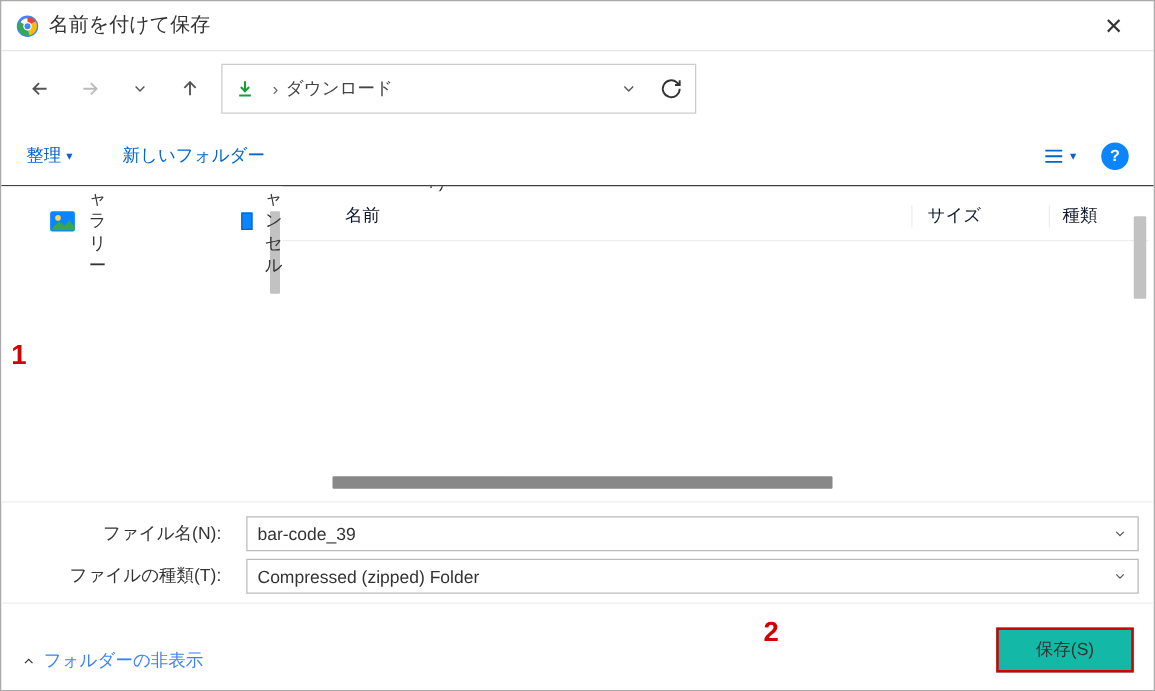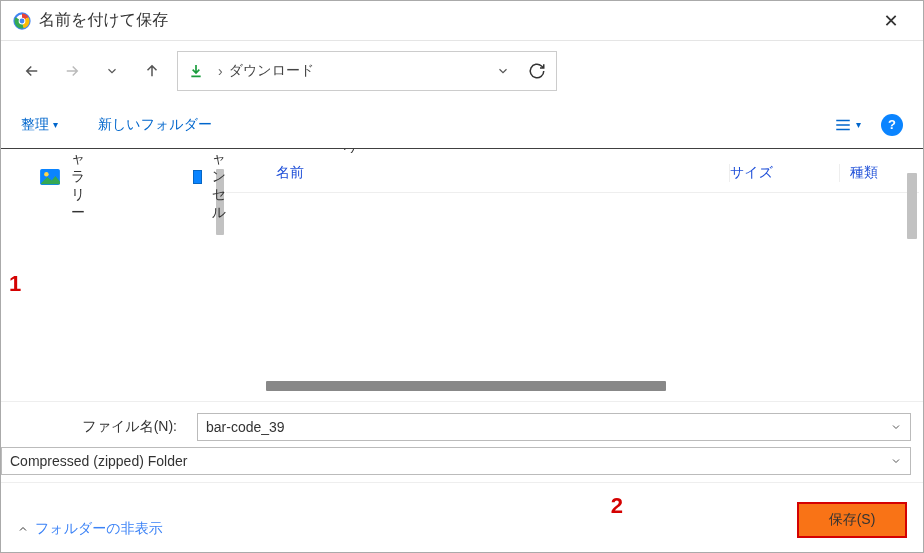"名前" .colhead { color: #1d4ed8 -> #0f172a }
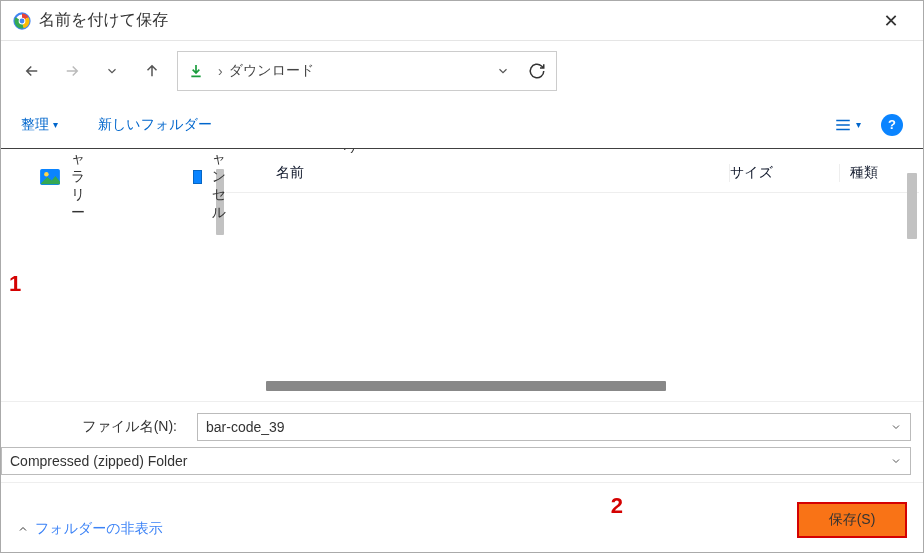"サイズ" .colhead .c-size { padding-left: none -> 12px }
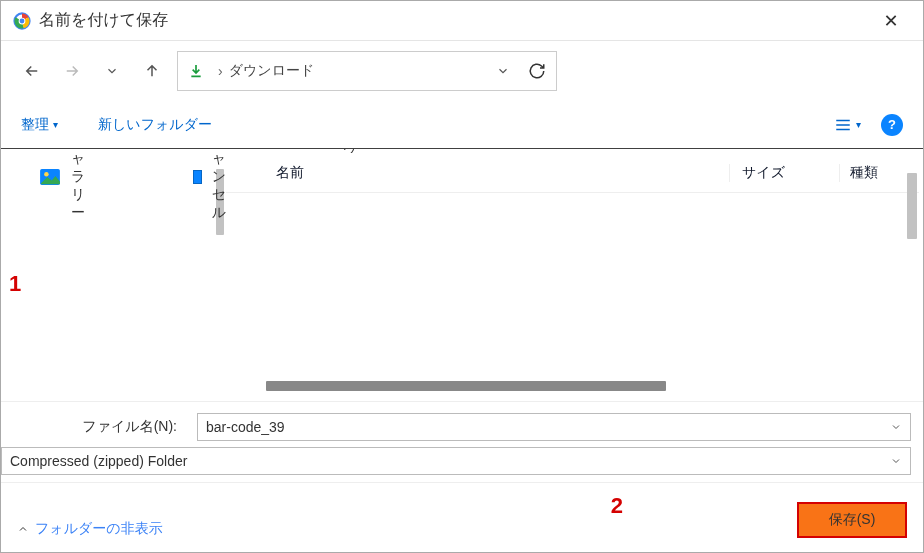"ファイルの種類(T):" span.lbl { html: none -> <span>ファイルの種類(T):</span> }
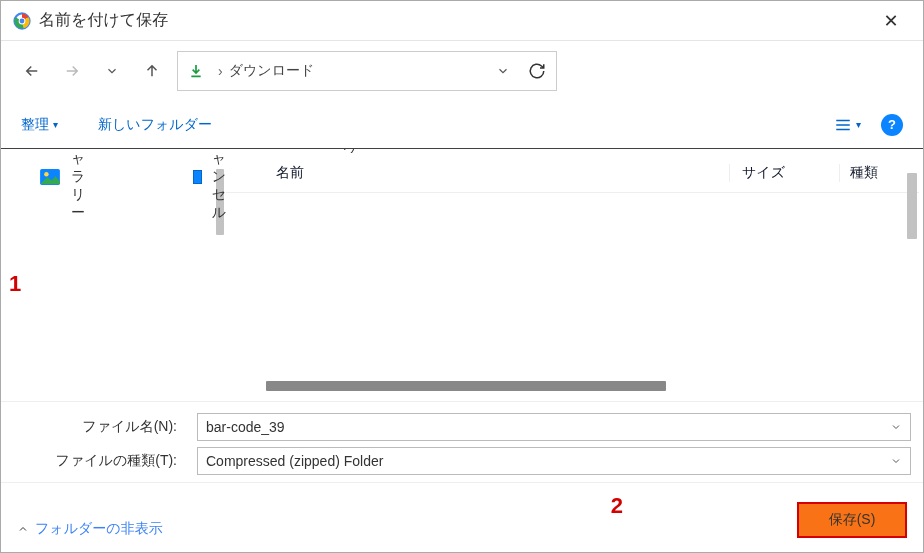"保存(S)" .footer .btn { background: #f97316 -> #14b8a6 }
